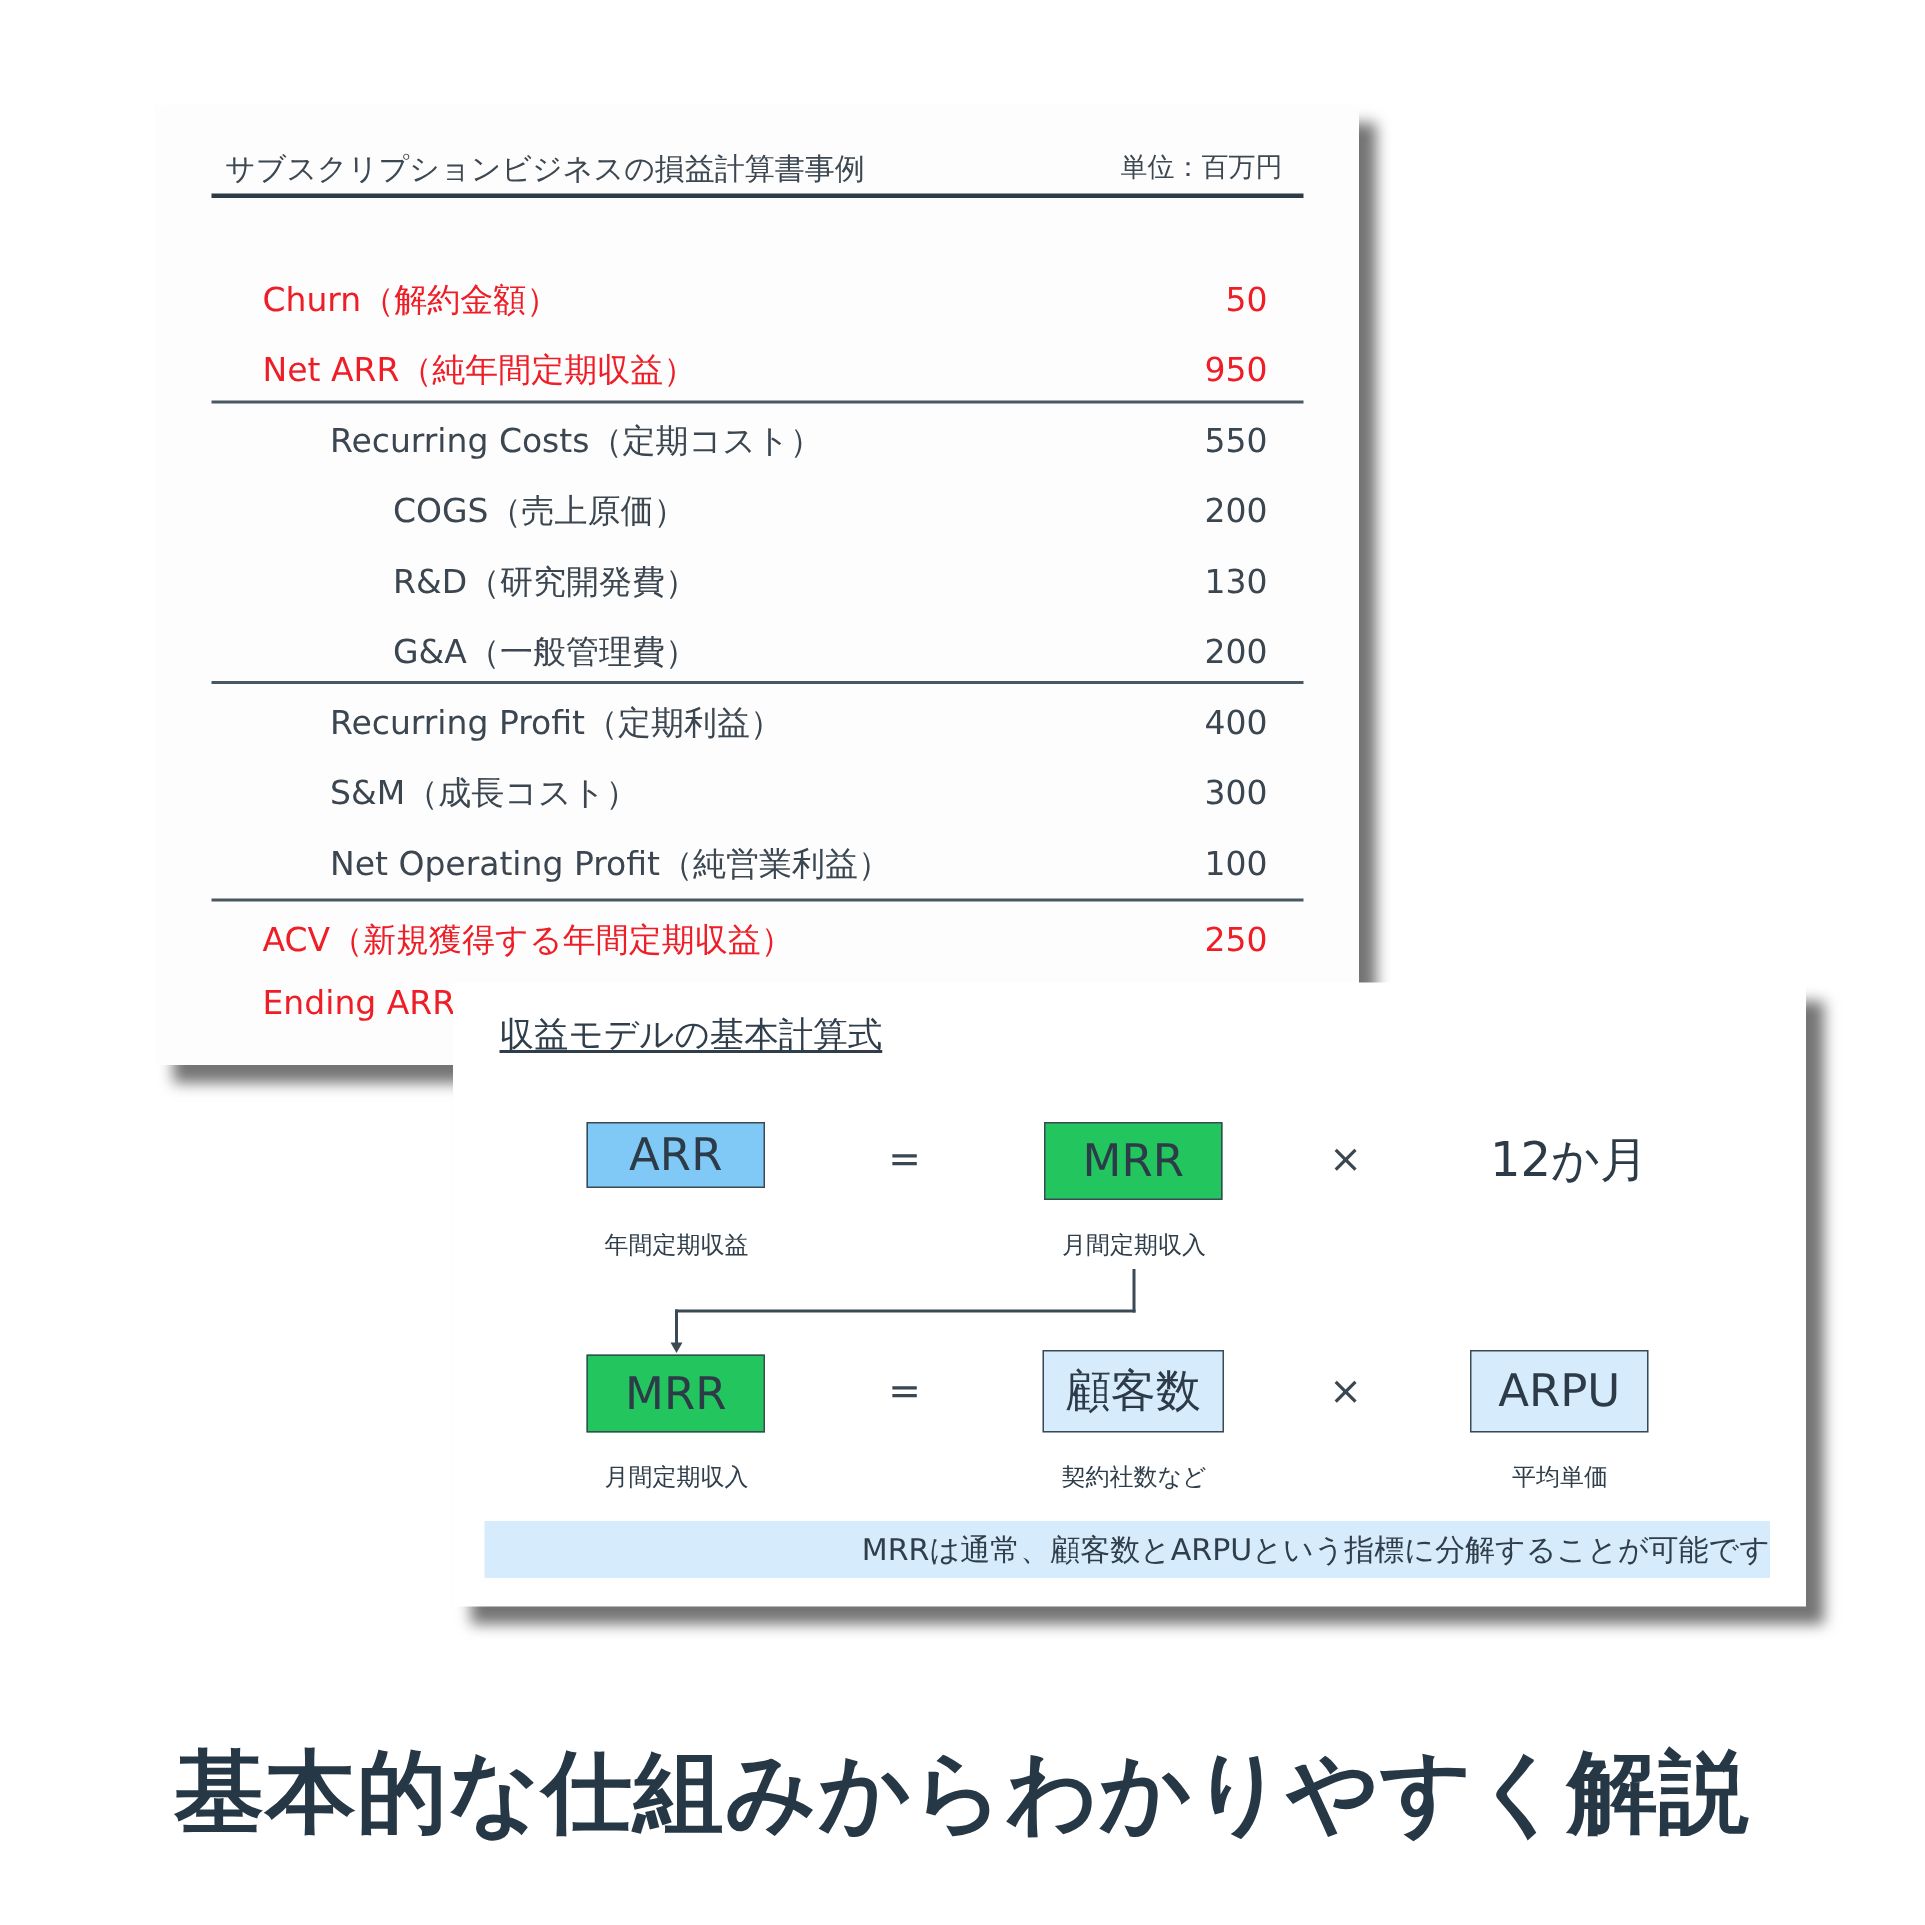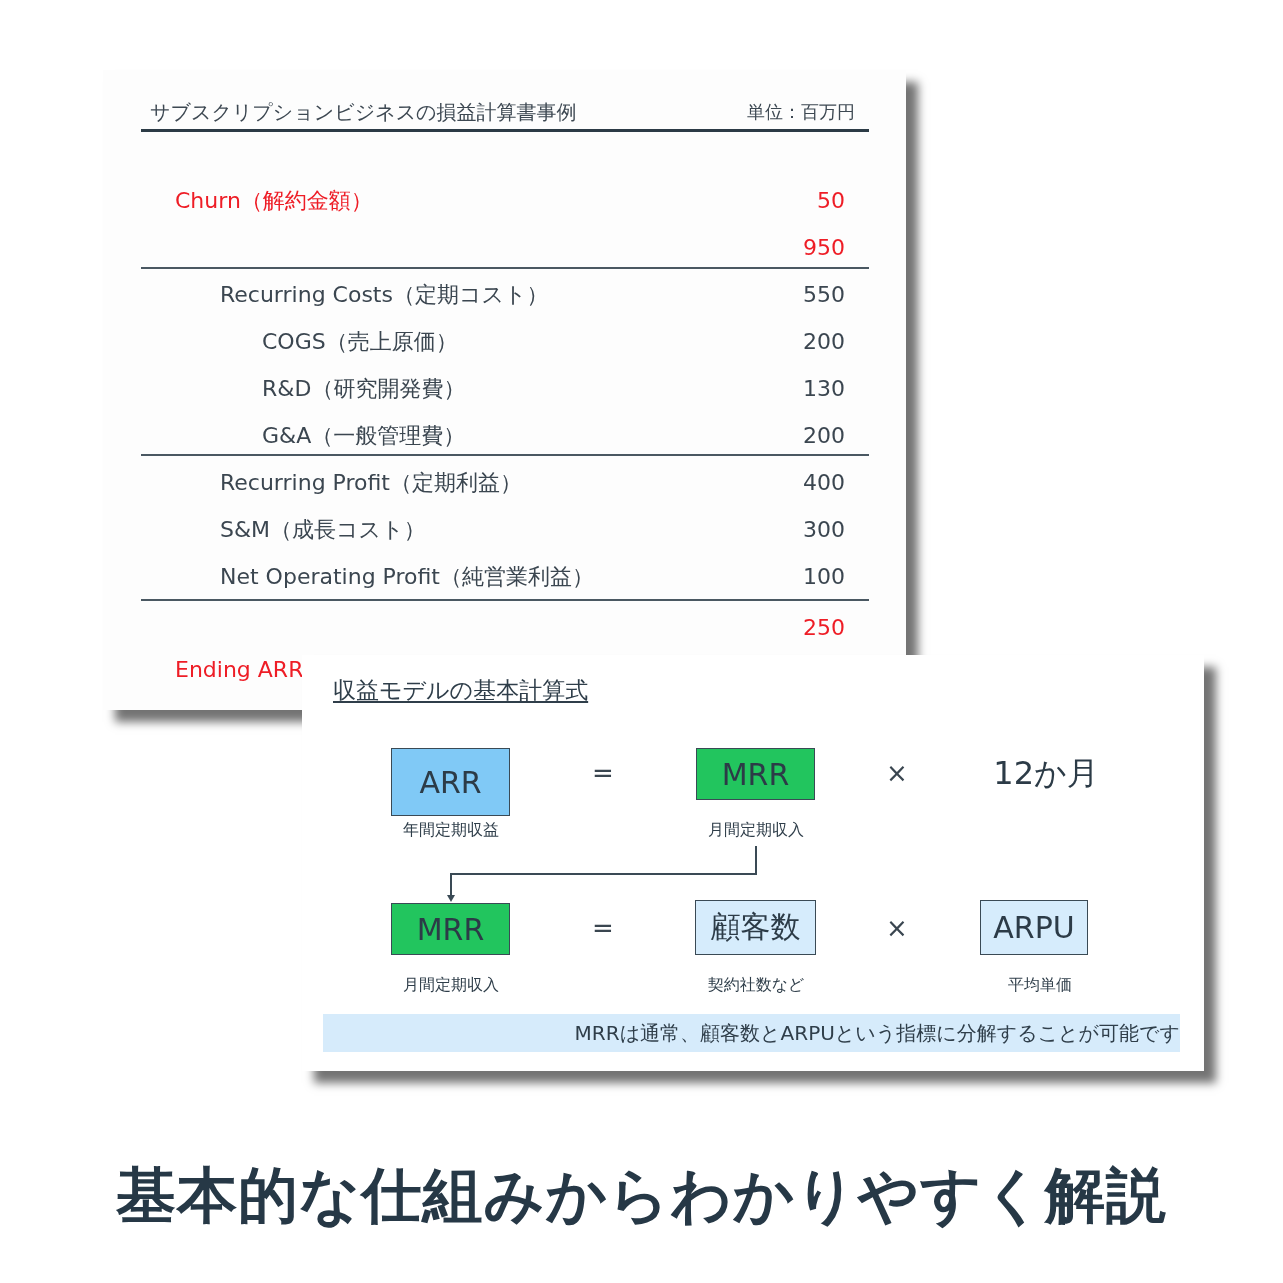"Net ARR（純年間定期収益）" span.lbl { html: none -> <span>Net ARR（純年間定期収益）</span> }
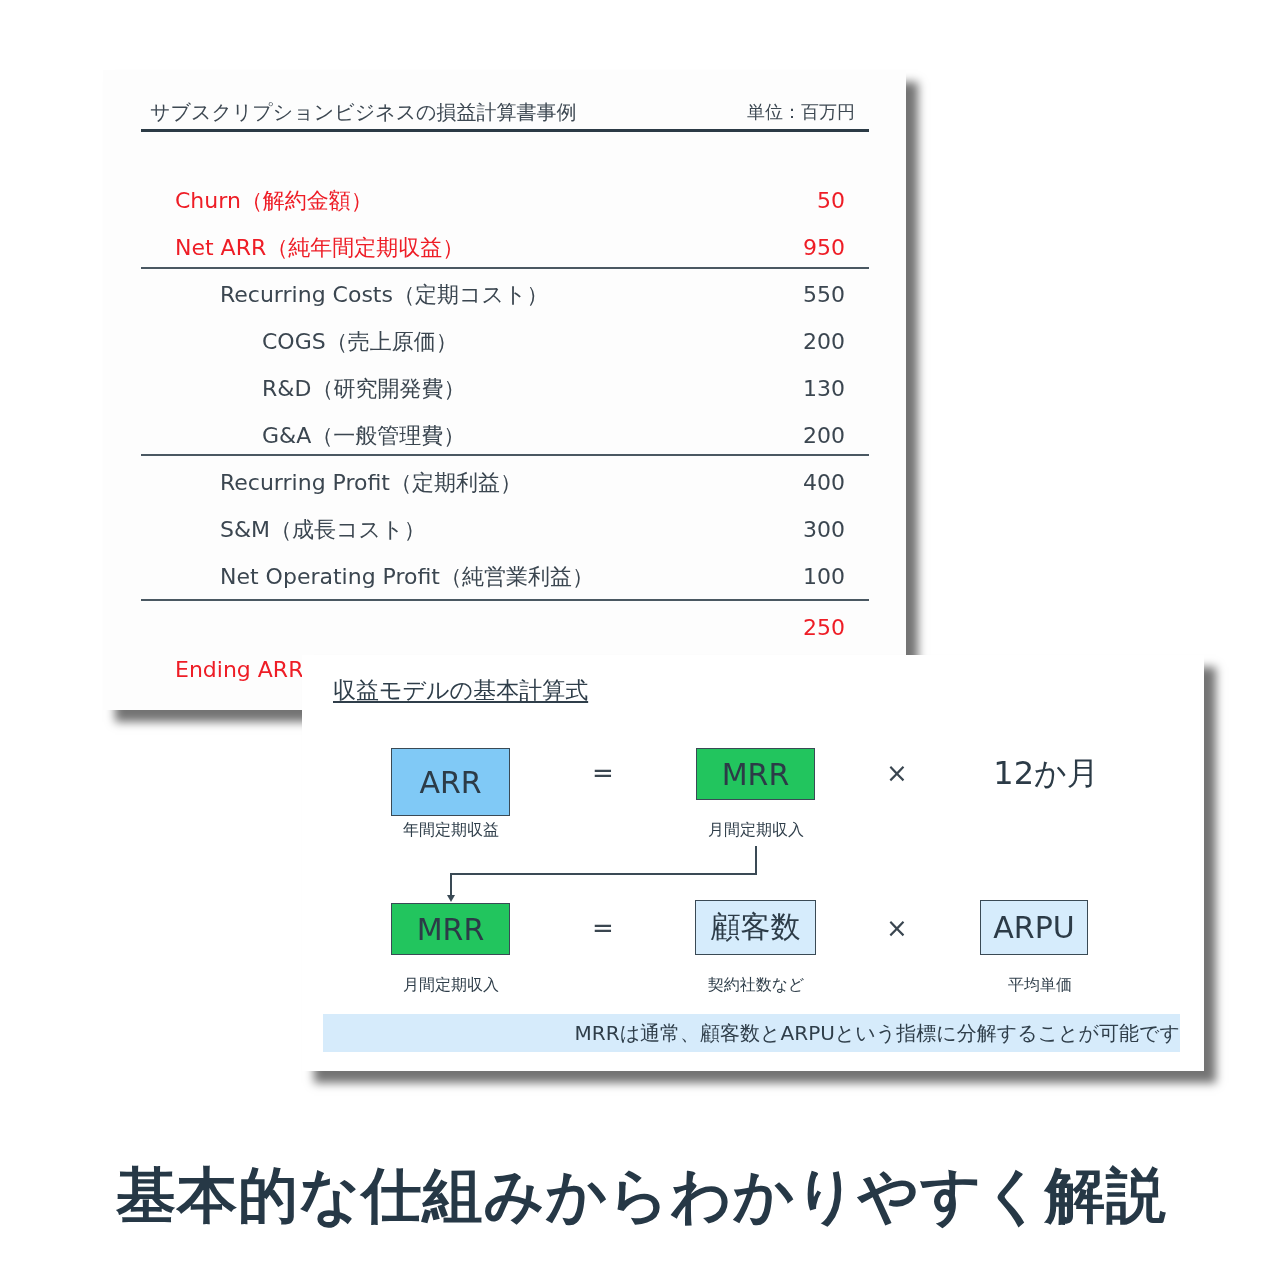"ACV（新規獲得する年間定期収益）" span.lbl { html: none -> <span>ACV（新規獲得する年間定期収益）</span> }
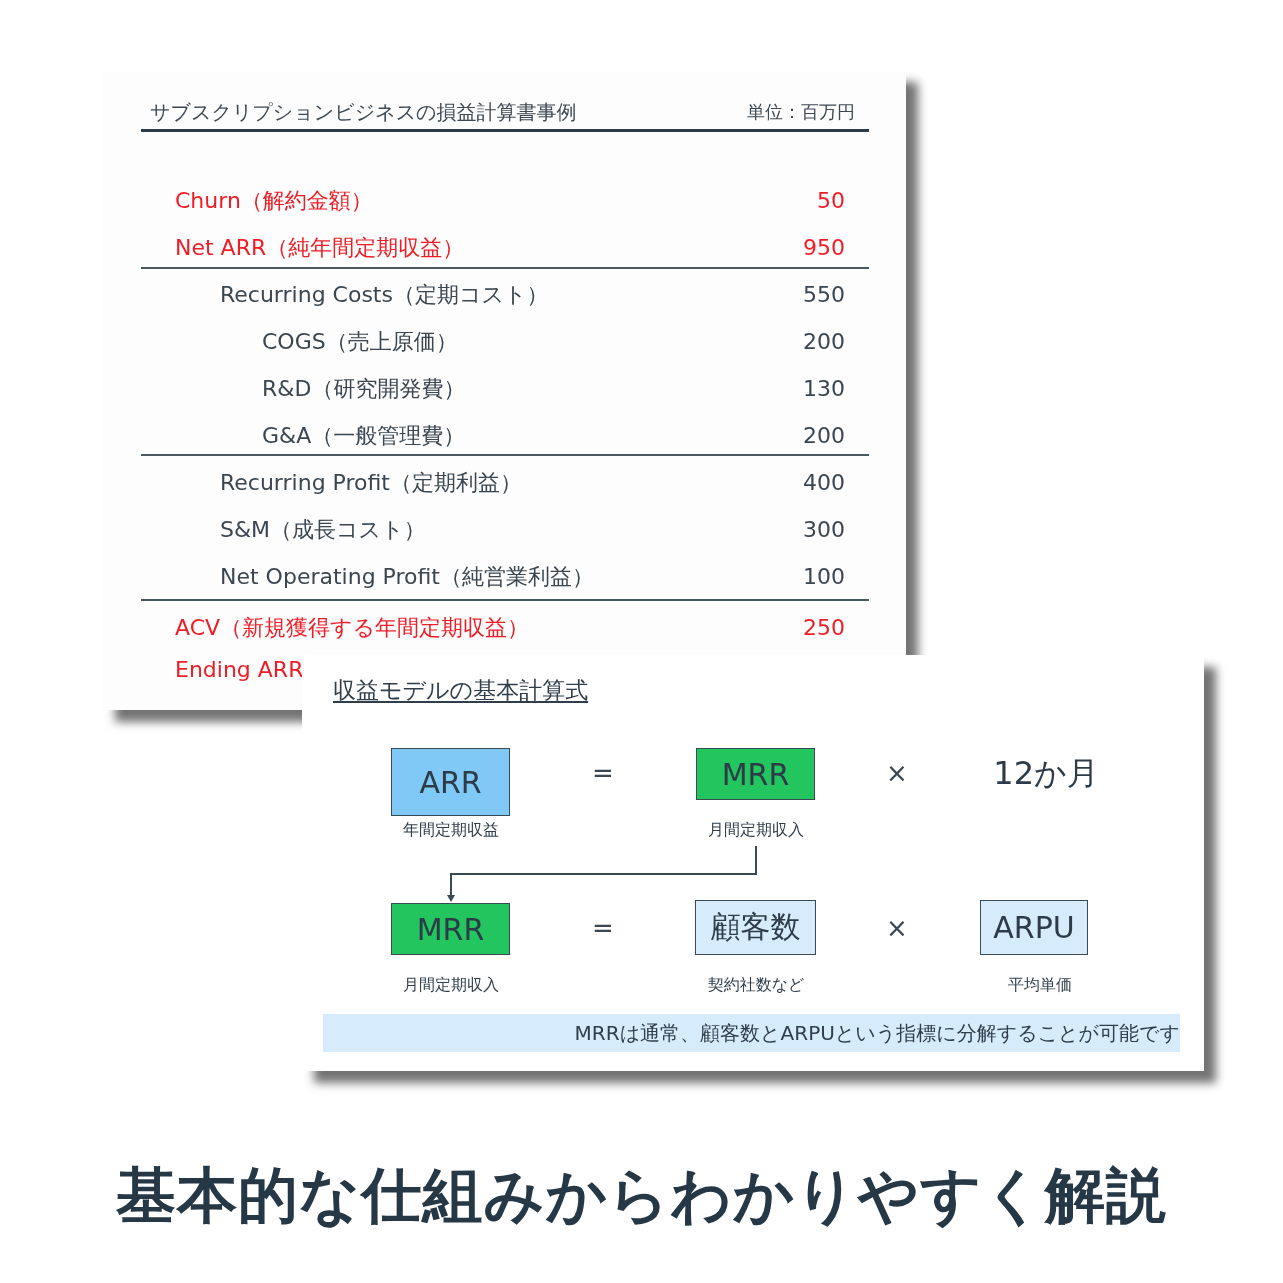"ARR" div.box { height: 68px -> 44px }
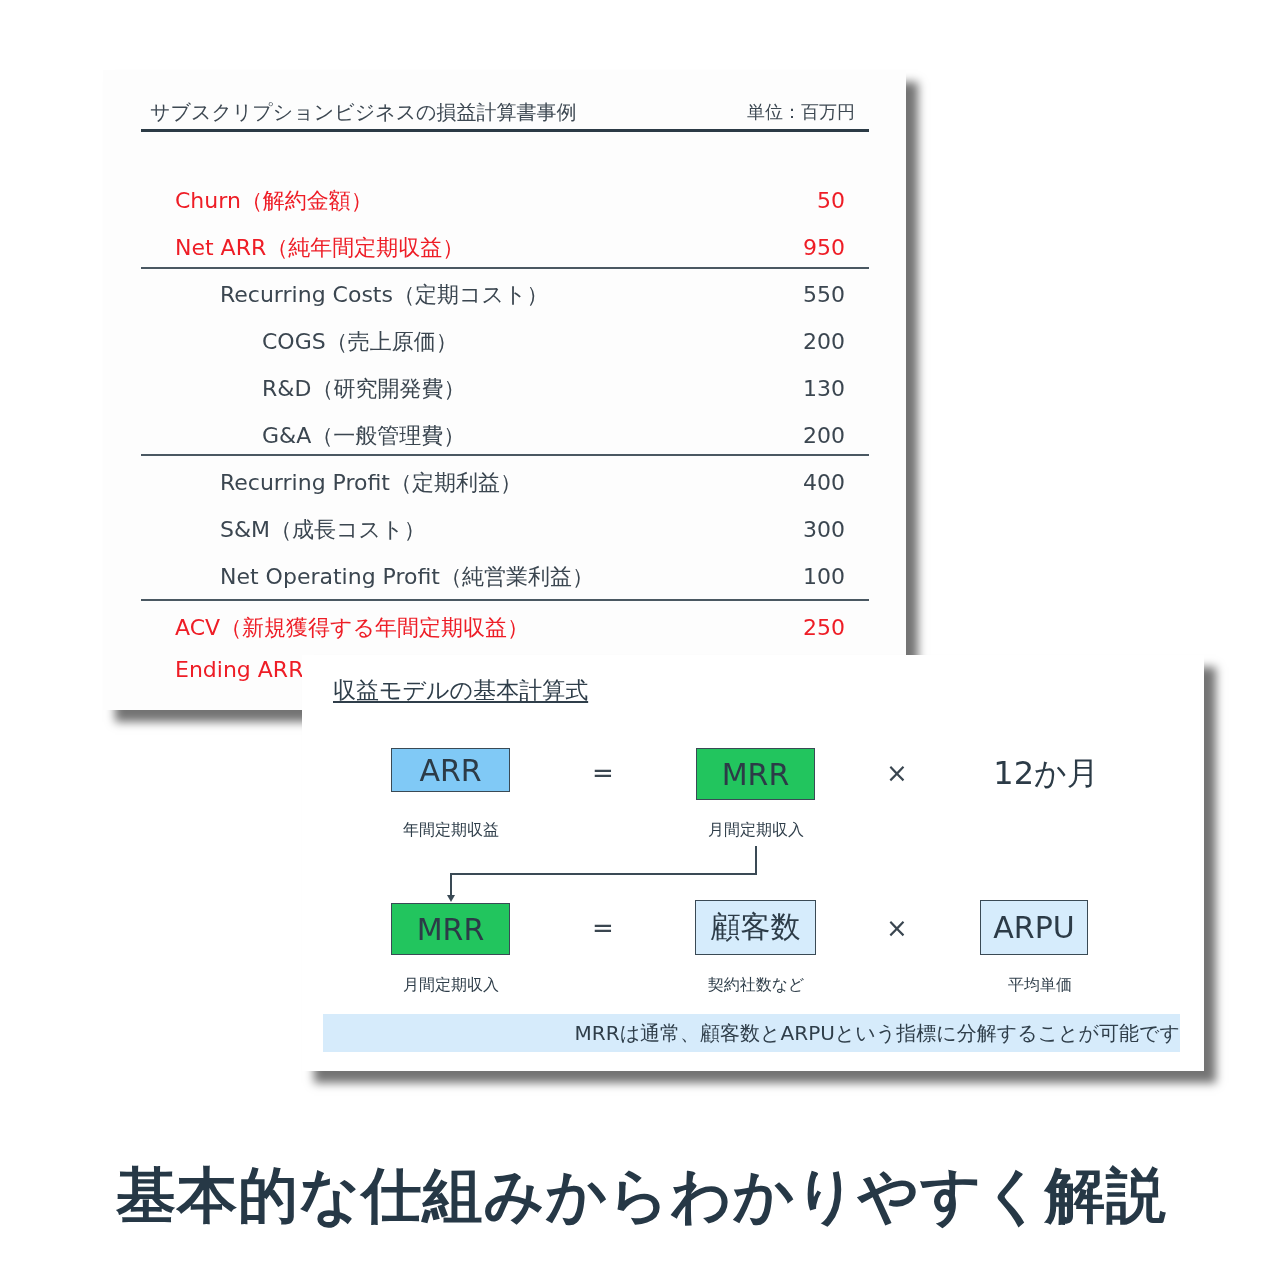"ARPU" div.box { width: 108px -> 119px }
